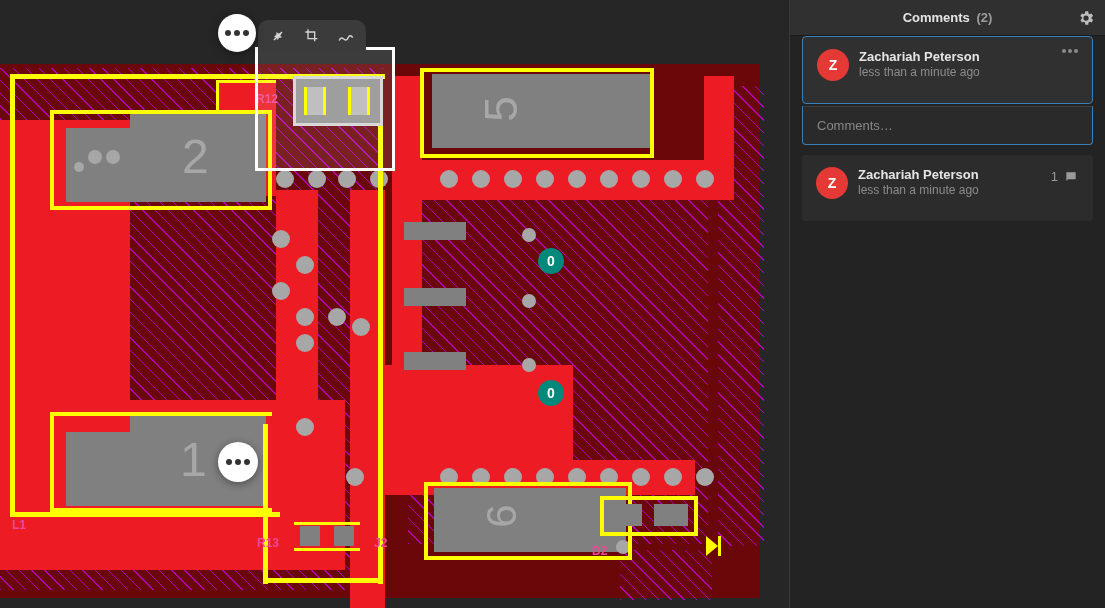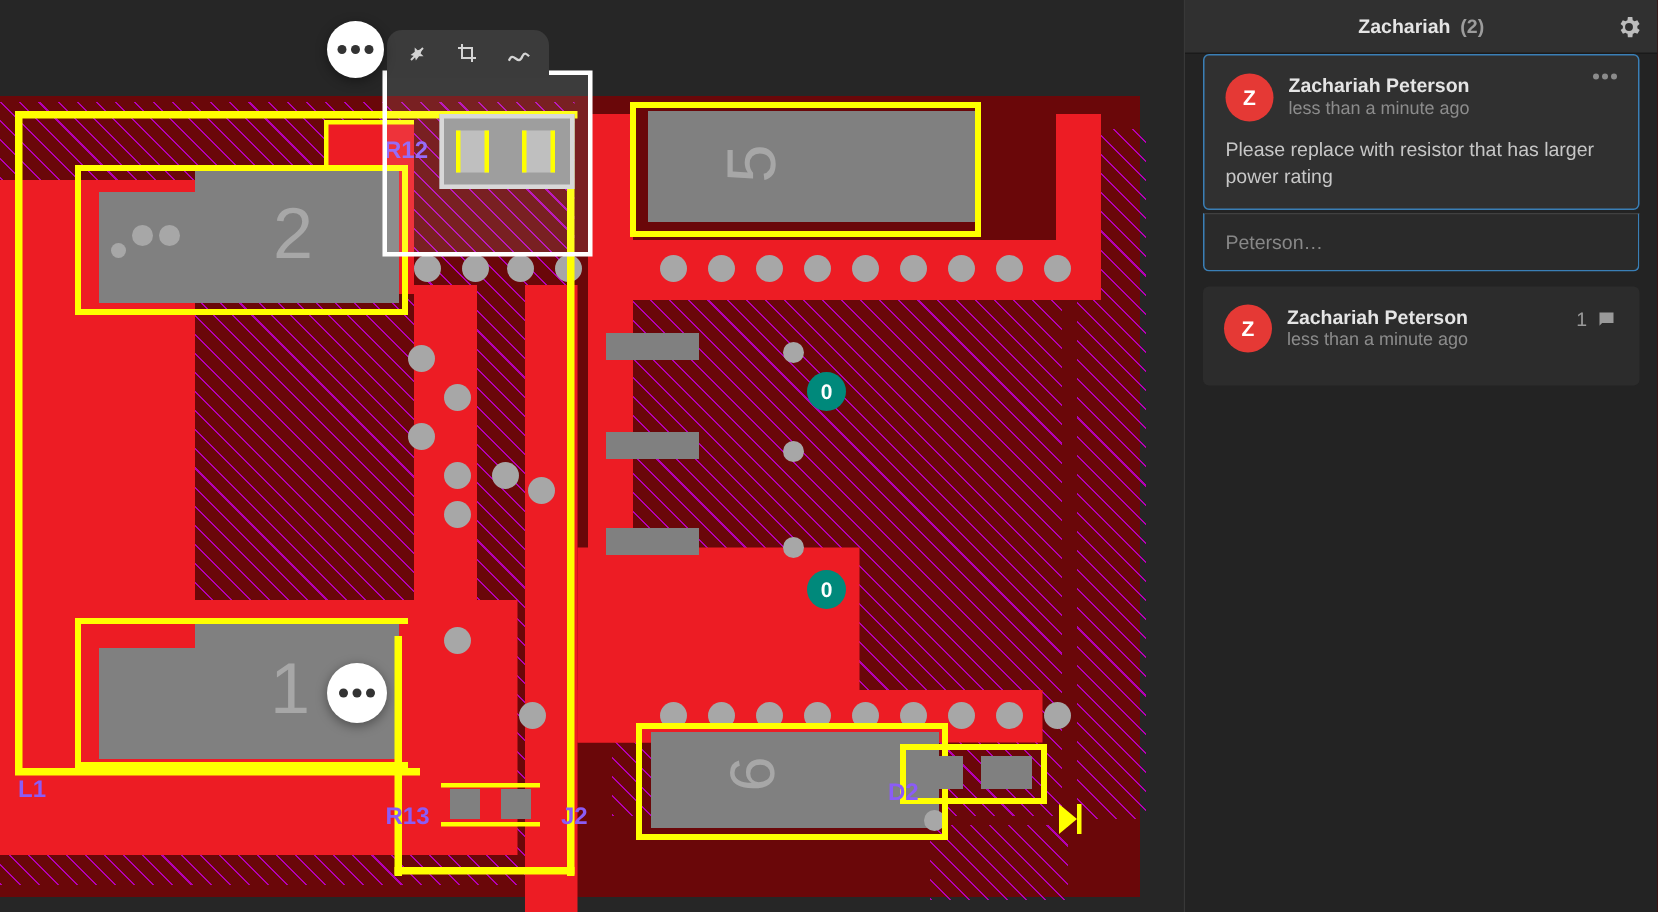"Zachariah" span { text: Zachariah -> Comments }
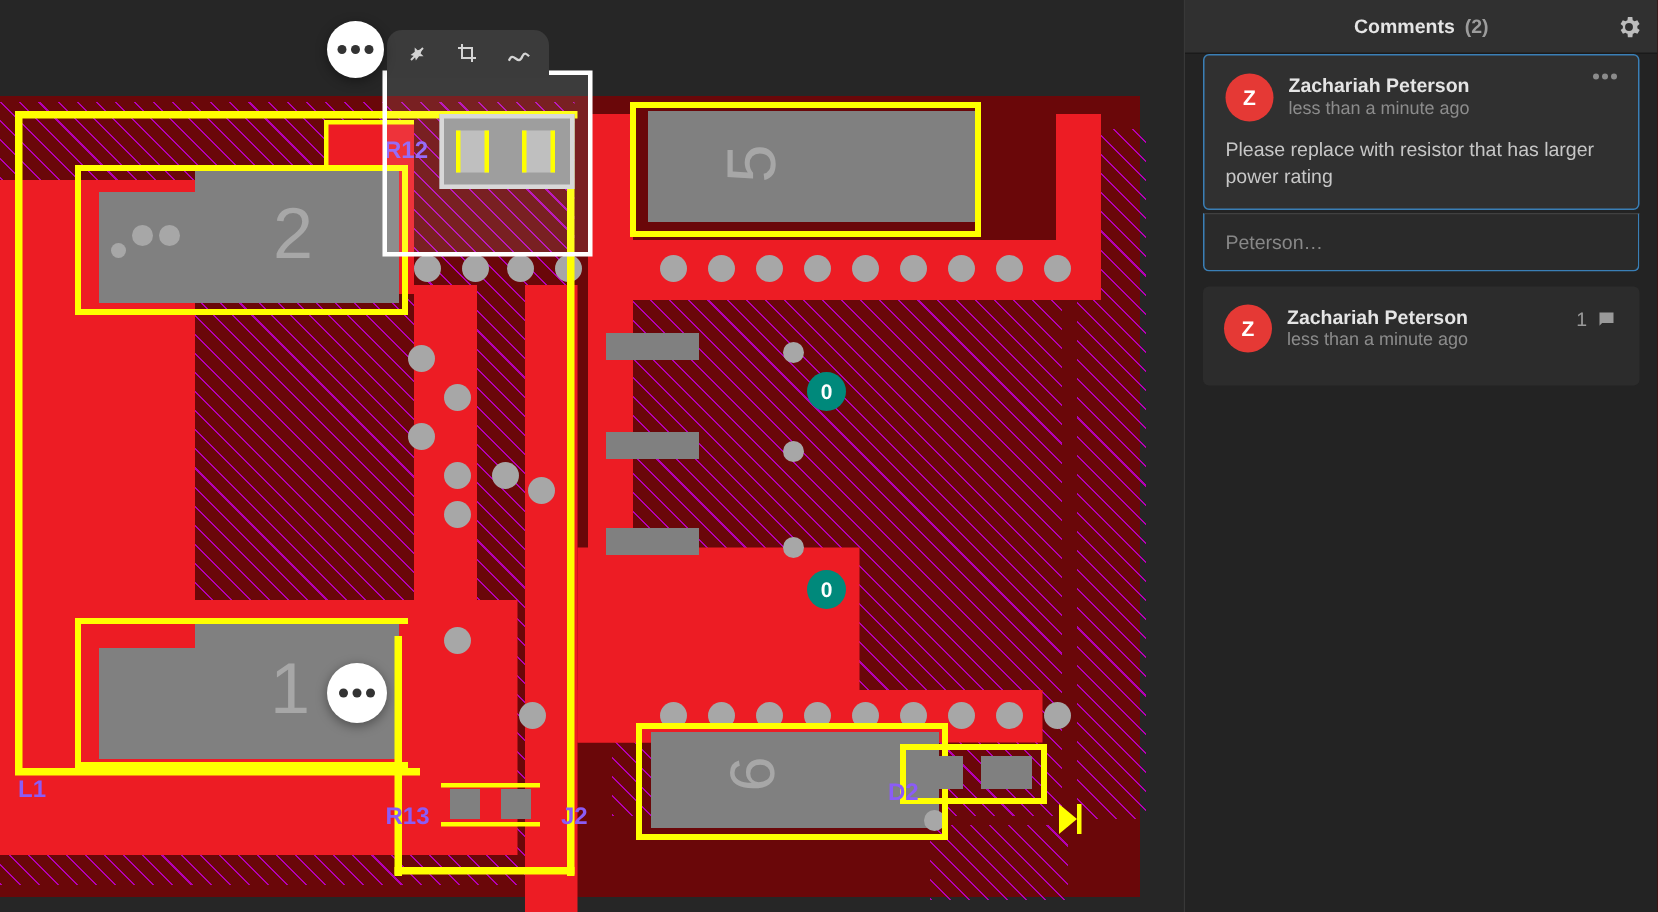"R12" .text-yellow { color: #8b5cf6 -> #ec4899; font-size: 16px -> 12px }
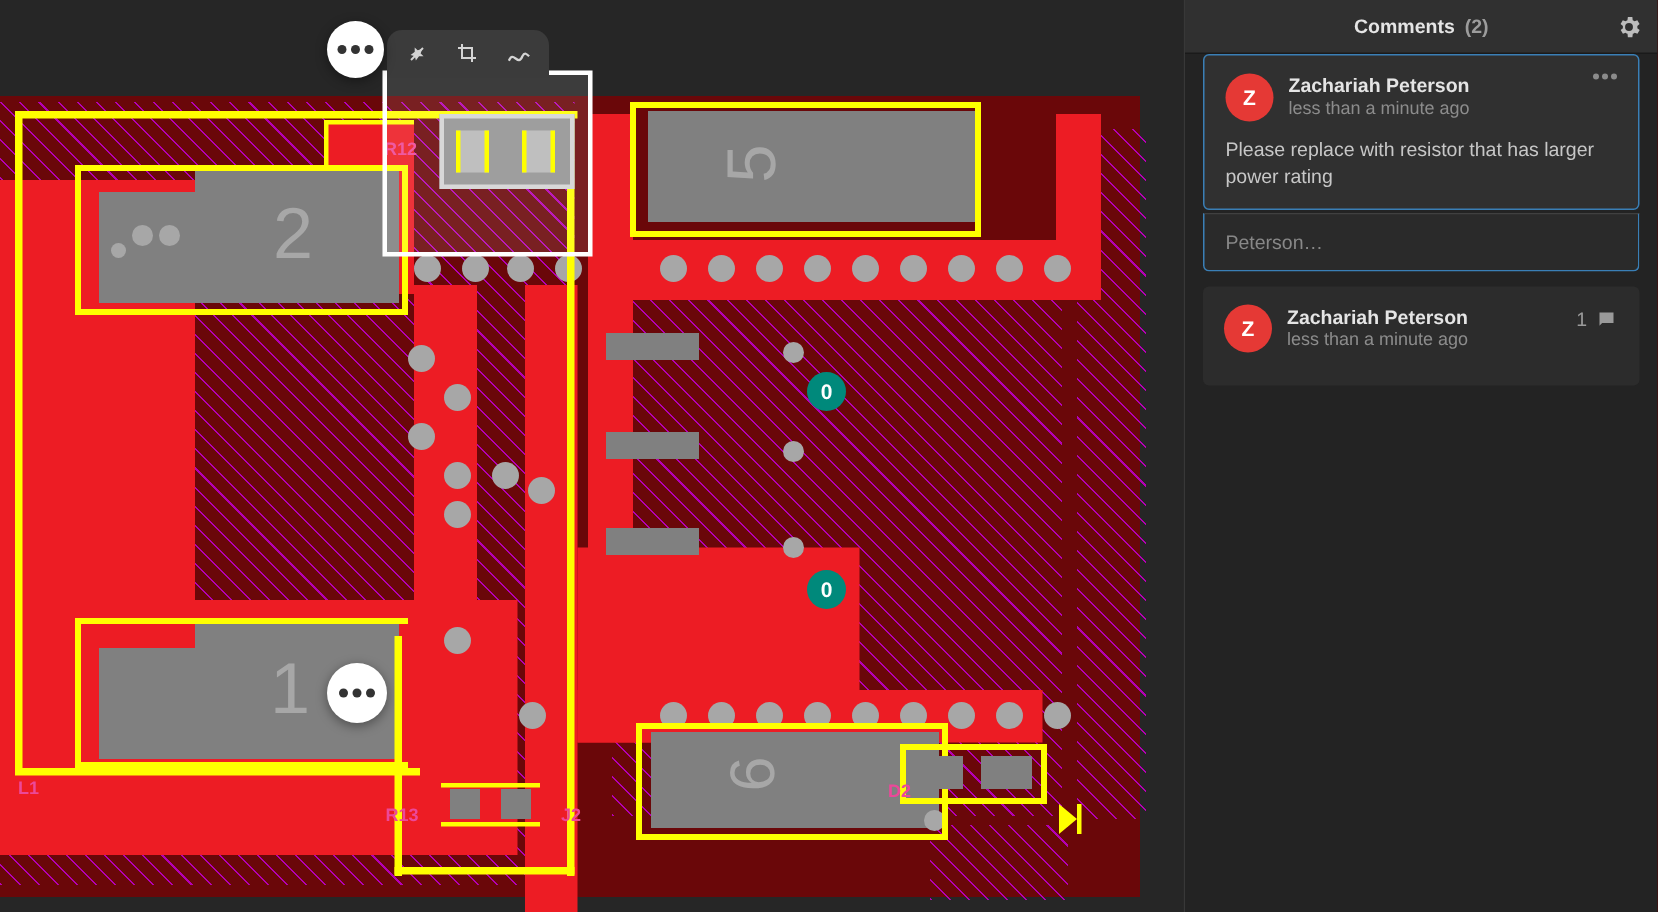"Please replace with resistor that" div.card-body { html: <div>Please replace with resistor that has larger power rating</div> -> none }
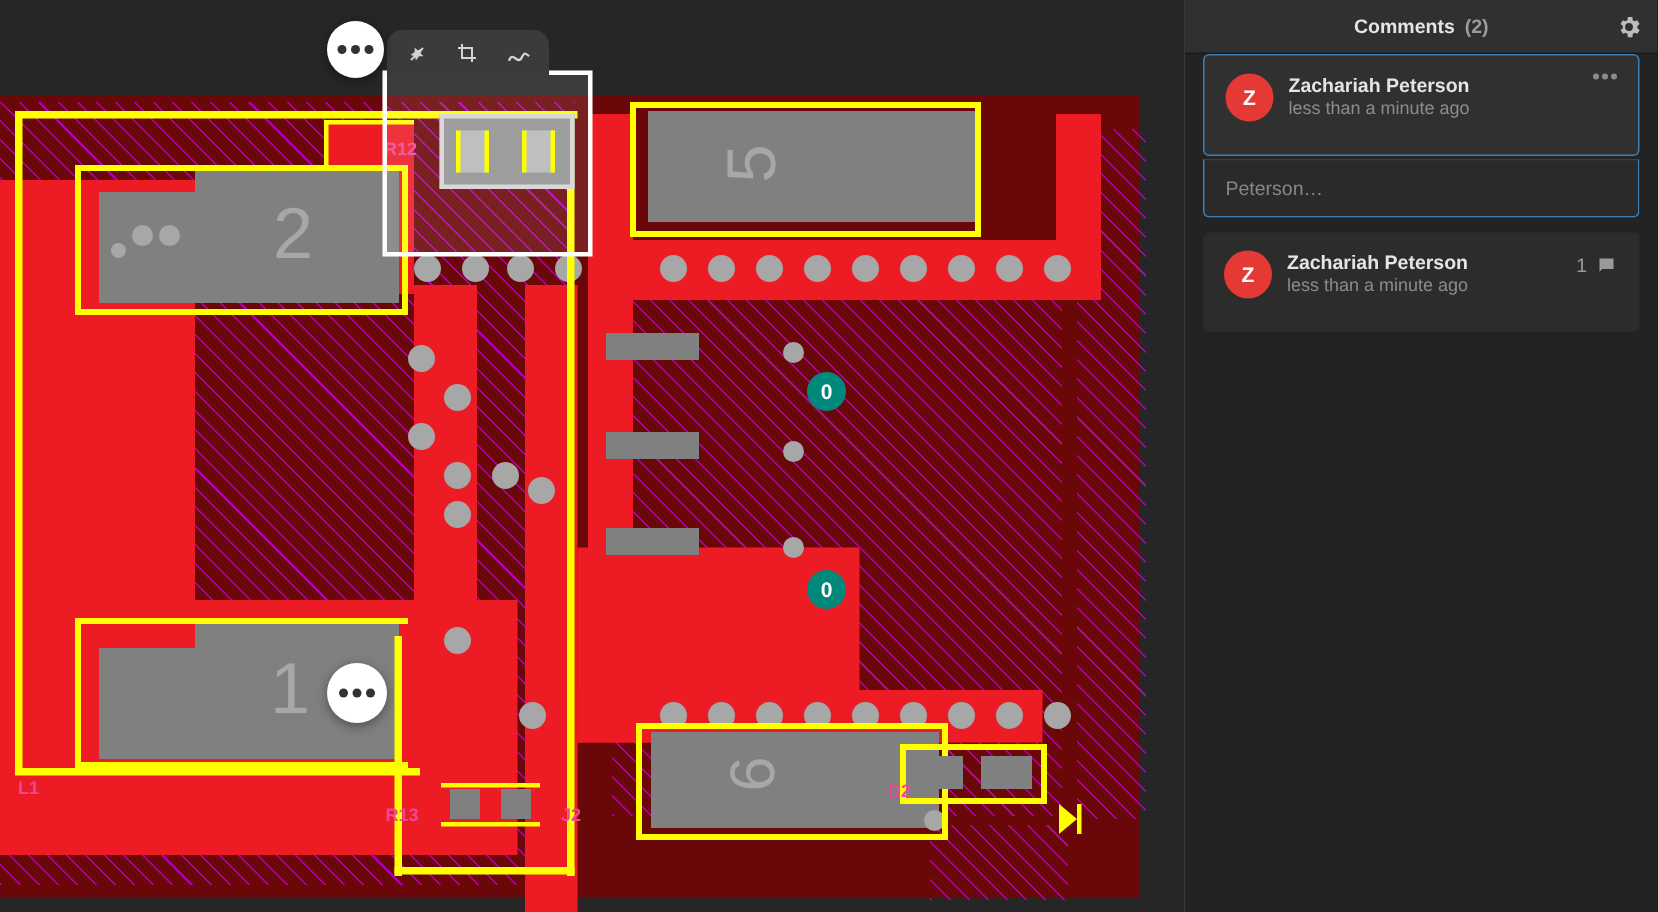"Peterson…" span { text: Peterson -> Comments }
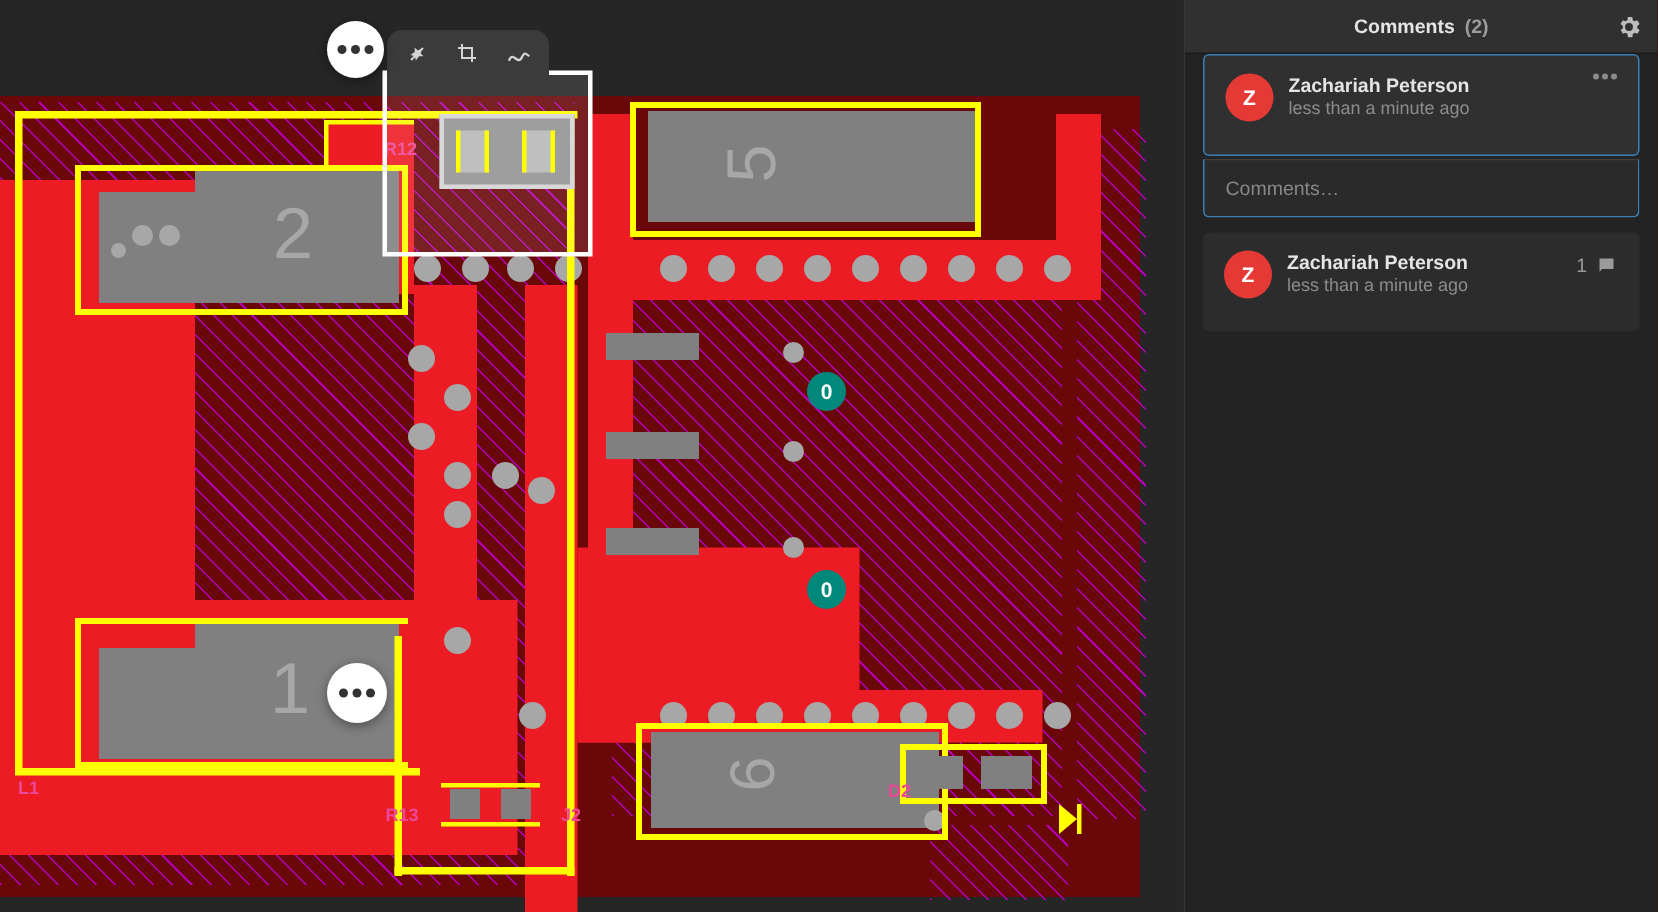"D2" div.text-yellow { top: 470px -> 494px }
